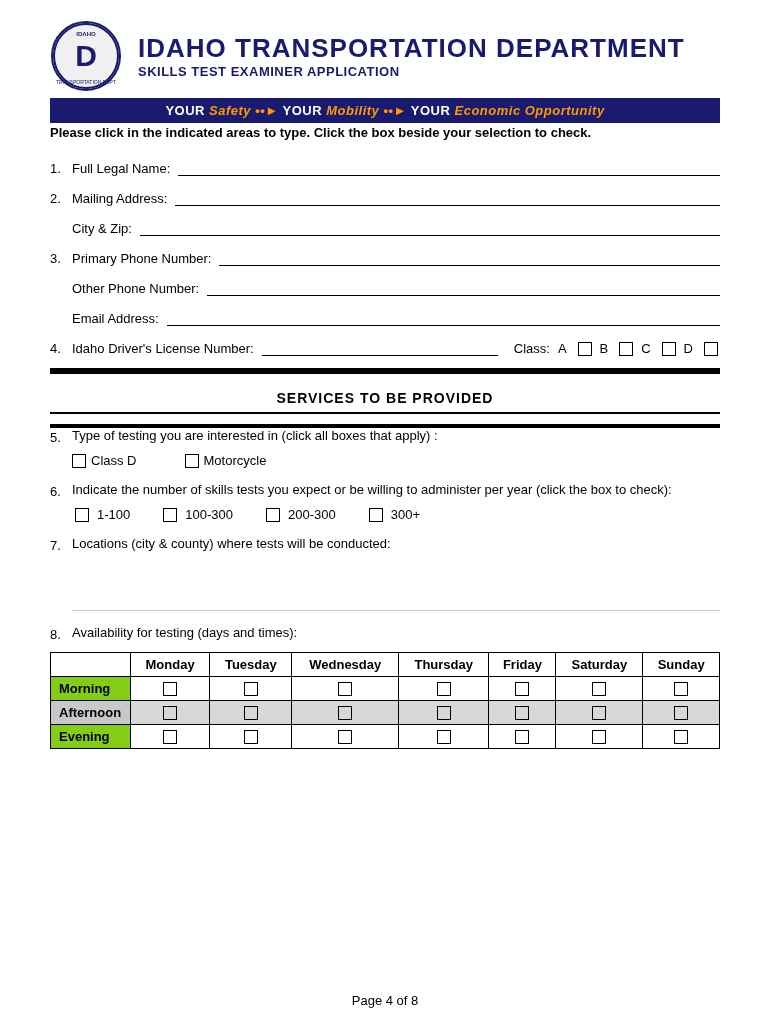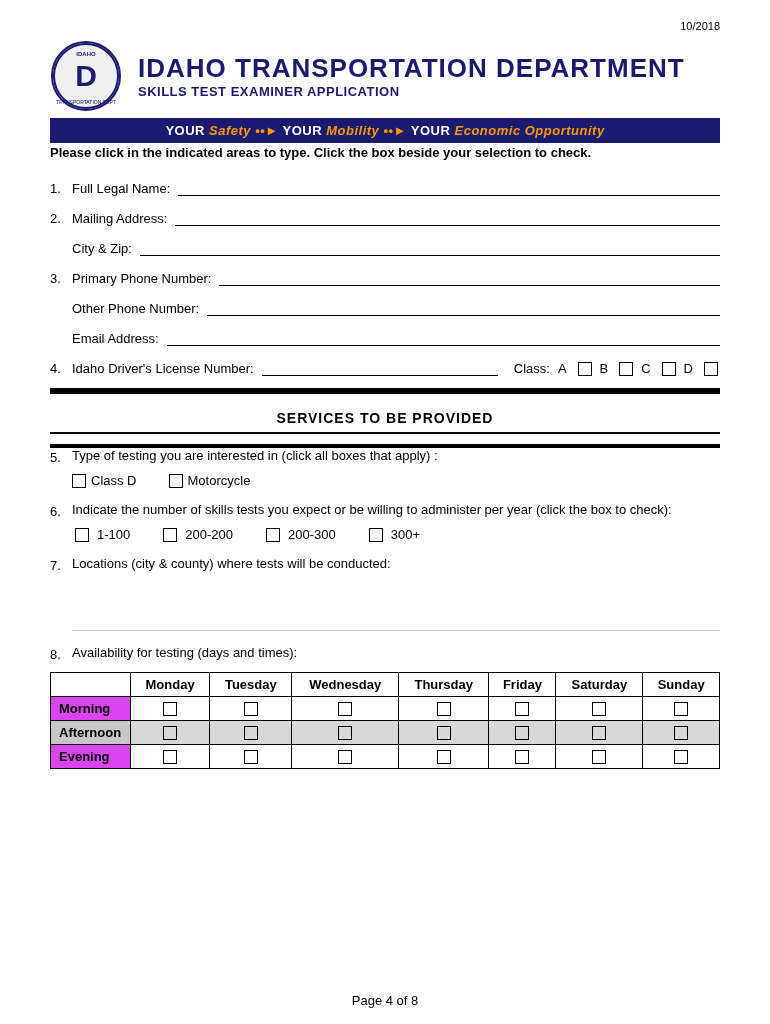"10/2018" div.date-top { html: <div> <span>10/2018</span> </div> -> none }
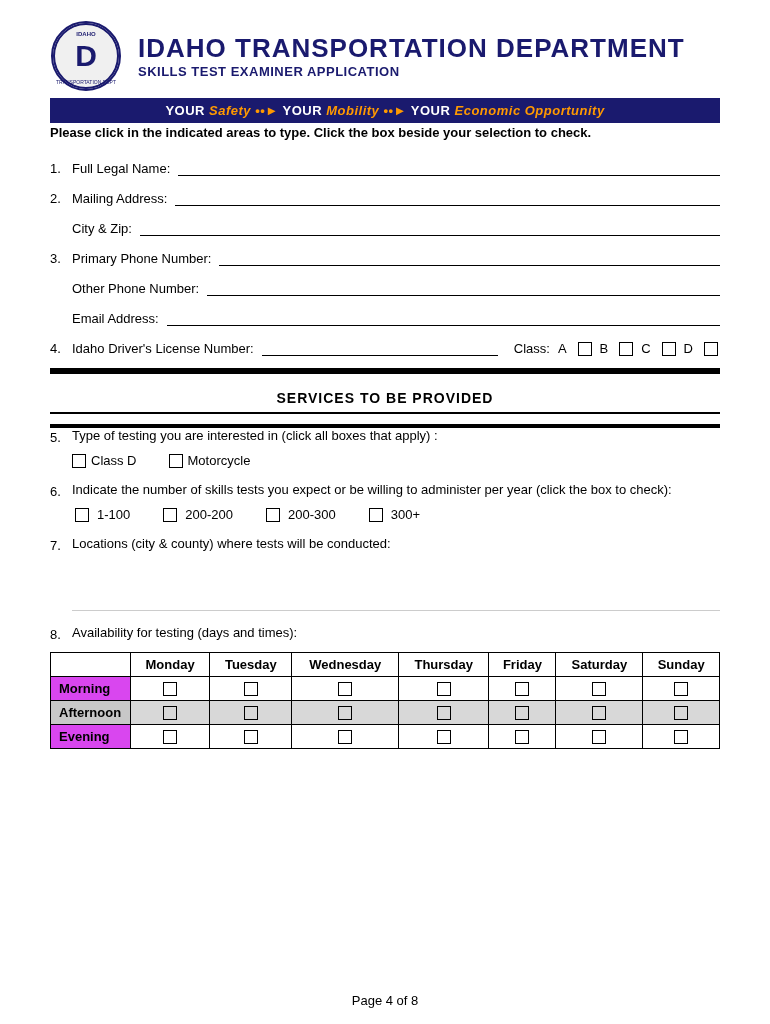"Class D" .checkbox-options { gap: 2px -> 18px }
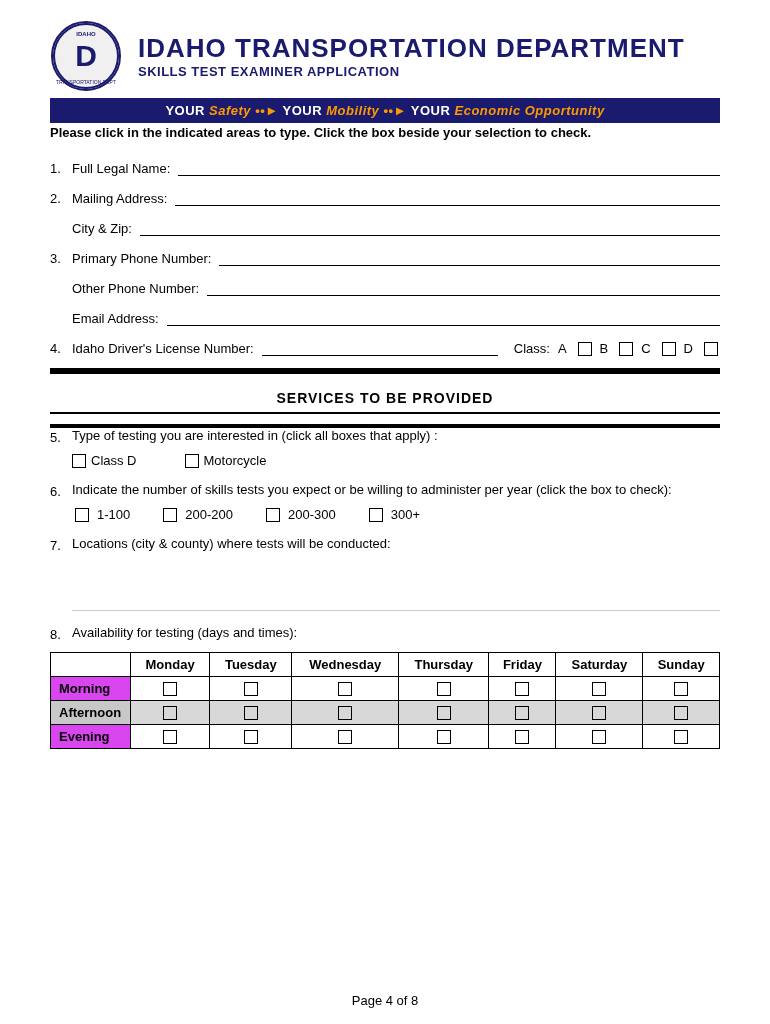"200-200" span { text: 200-200 -> 100-300 }
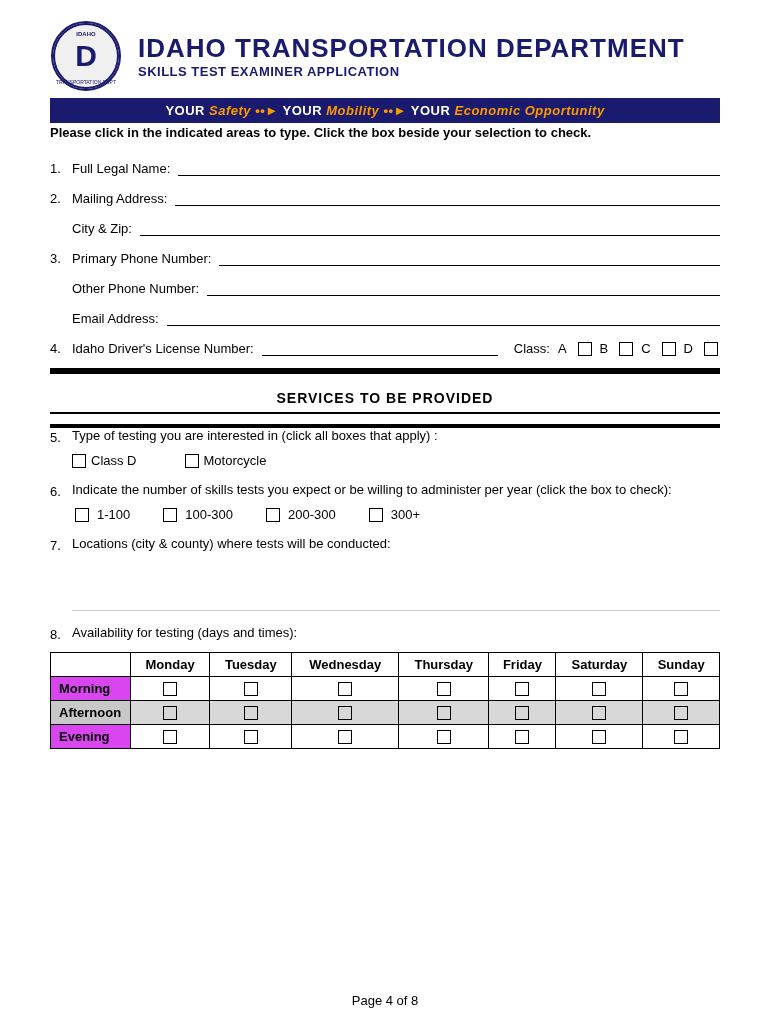"Morning" .availability-table td.row-label { background: #d946ef -> #84cc16 }
